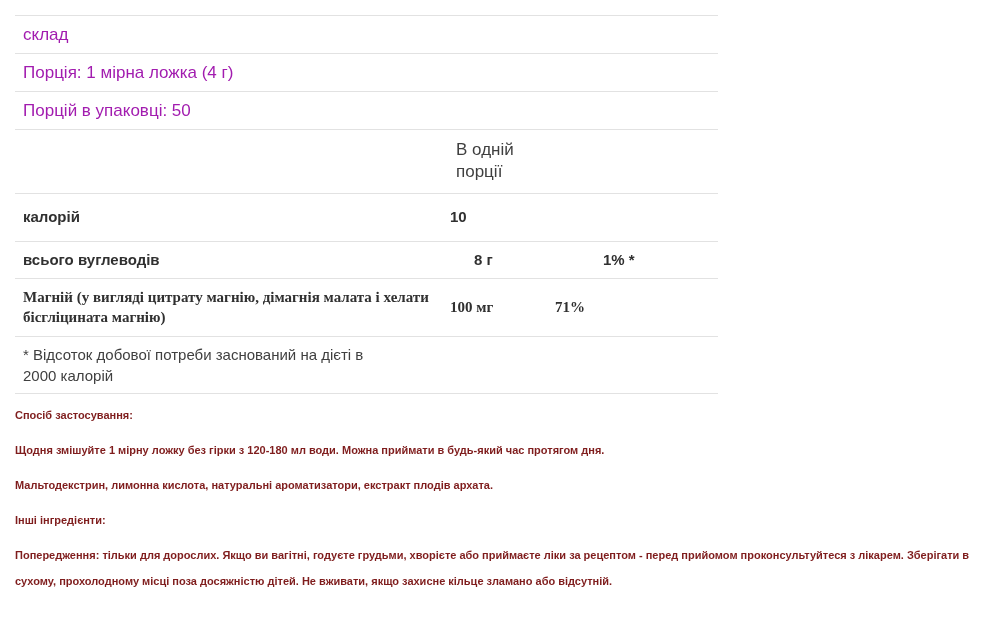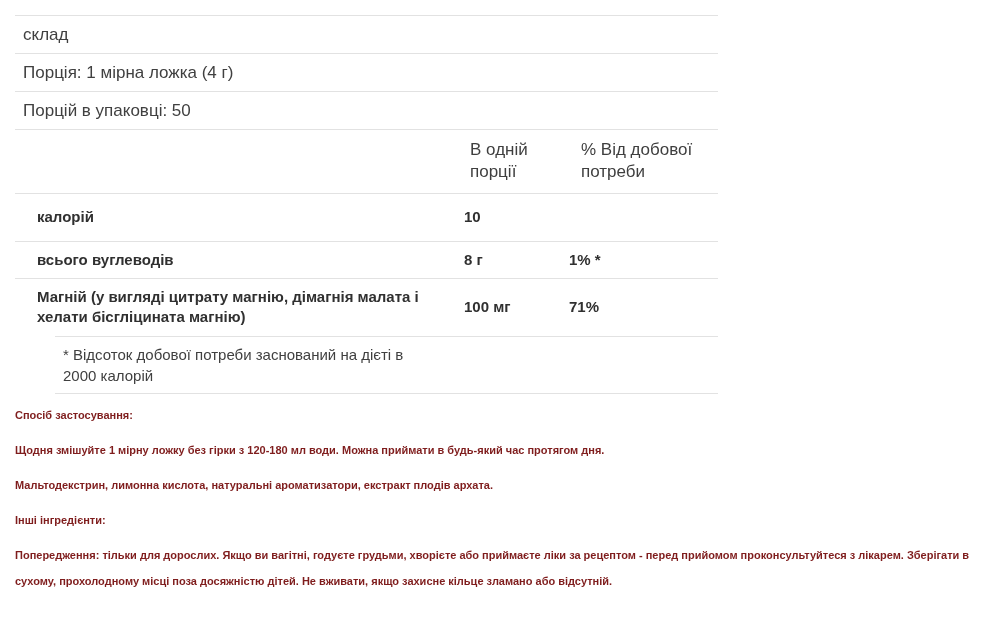"склад" .info-row { color: #404040 -> #a21caf }
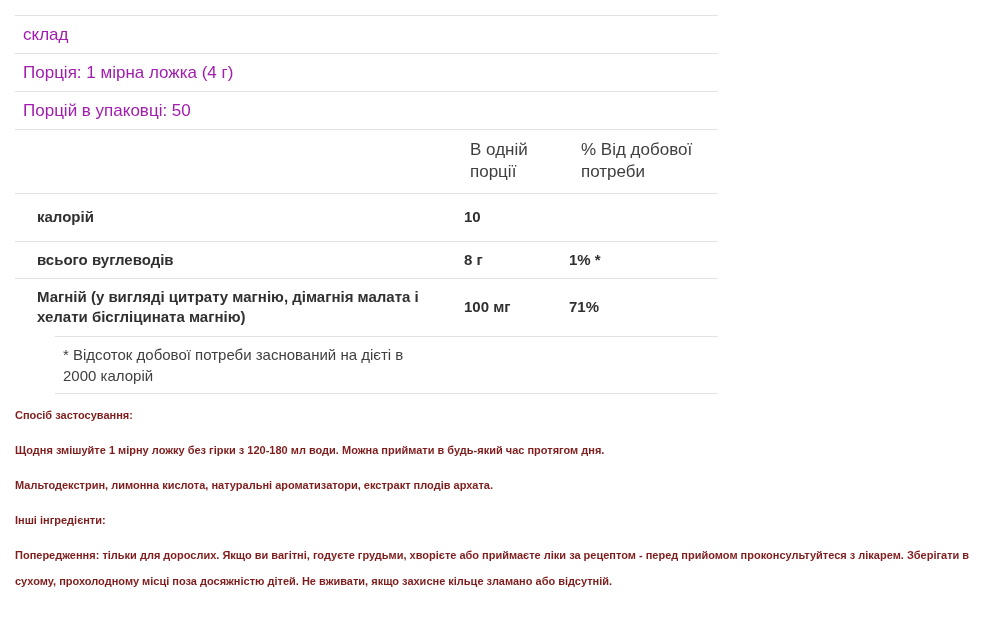"% Від добової потреби" div.cell-dv { html: <div>% Від добової потреби</div> -> none }
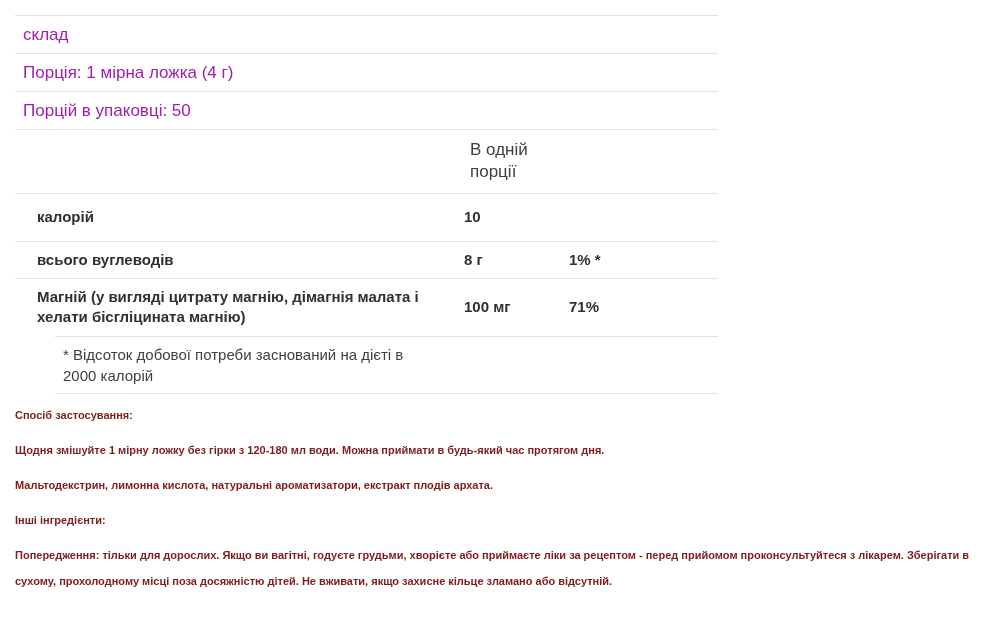"калорій" .cell-label { margin-left: 14px -> none }
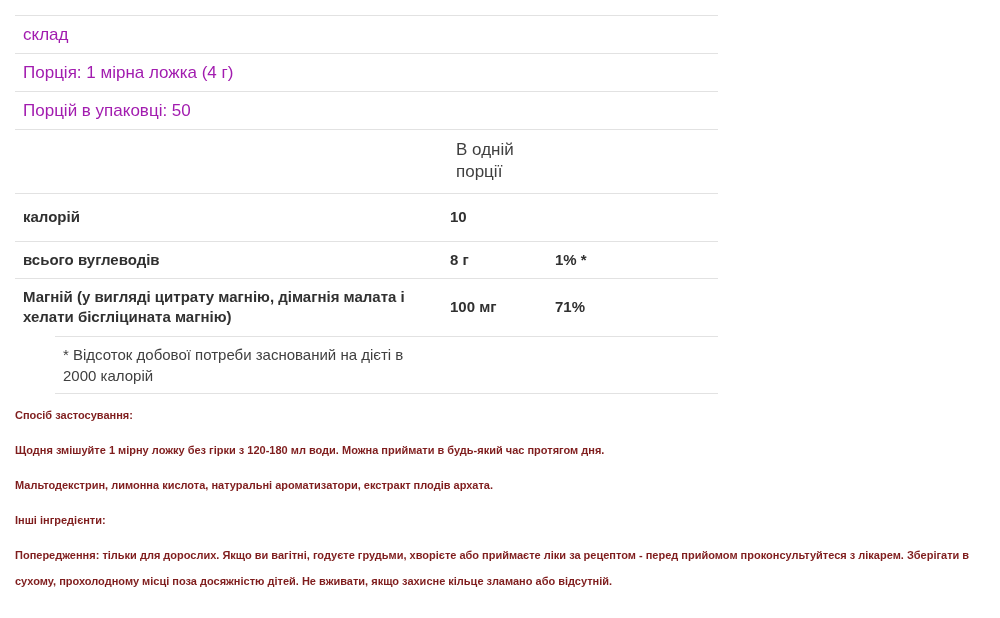"всього вуглеводів" .row-carb { gap: none -> 24px }
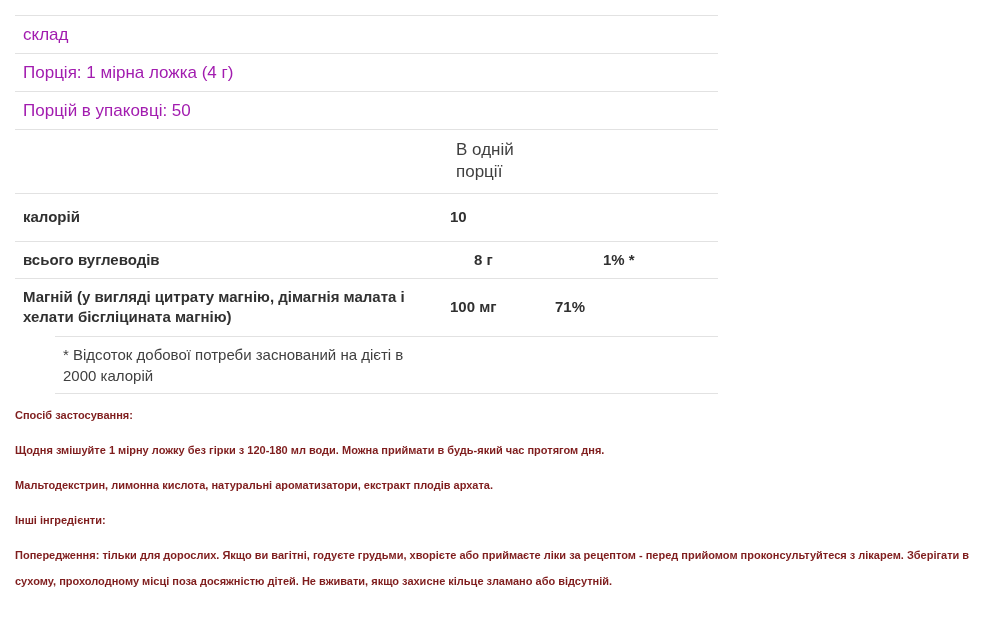"Магній (у вигляді цитрату магнію," .row-mg { font-family: none -> Liberation Serif, serif }
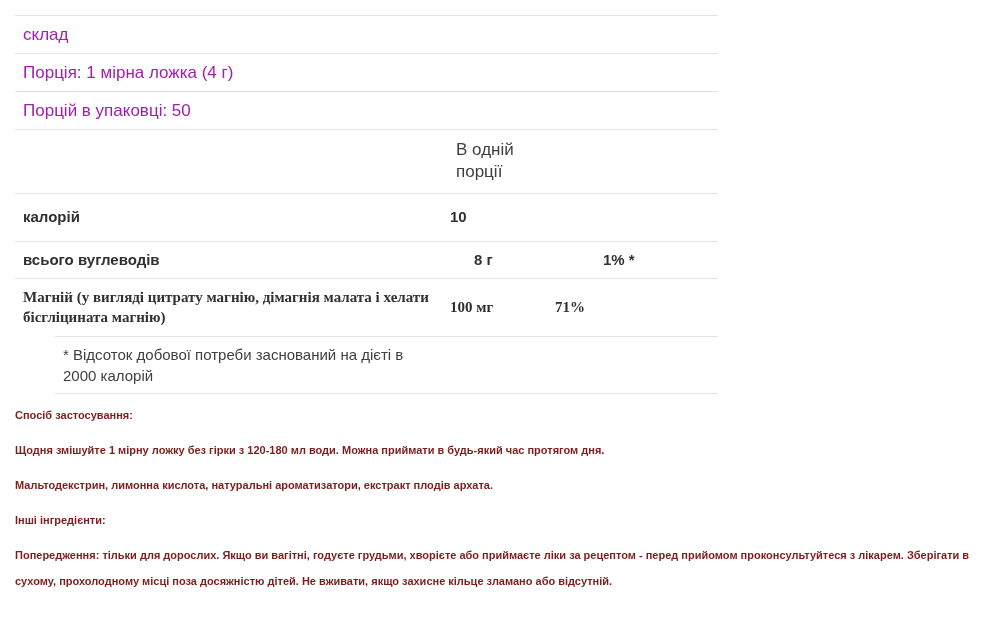"* Відсоток добової потреби заснований" .footnote-row { margin-left: 40px -> none }
